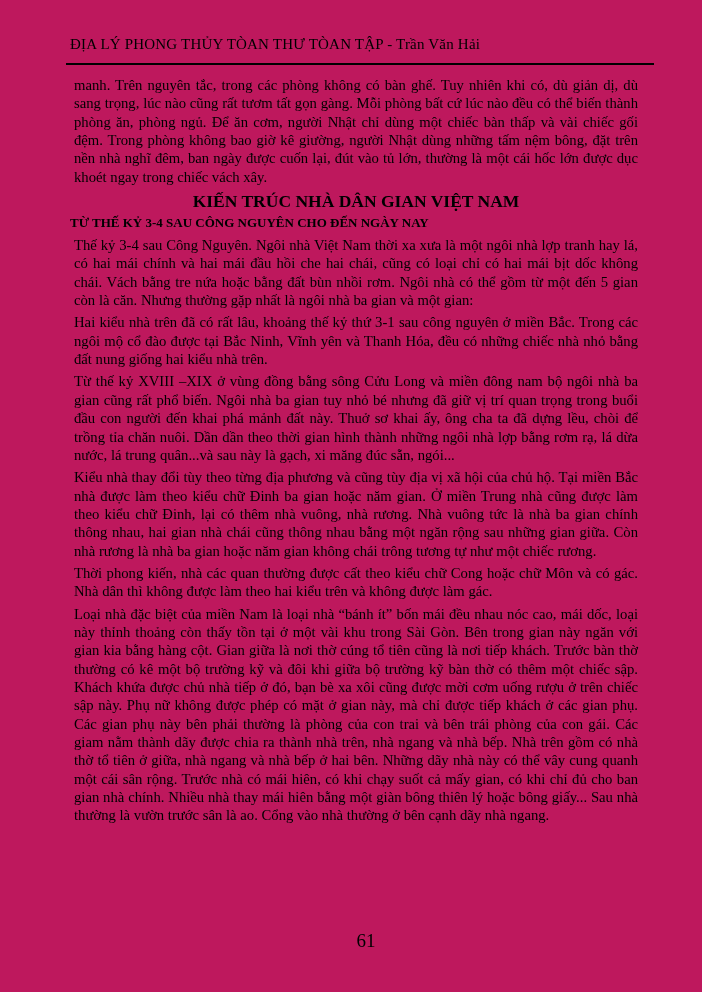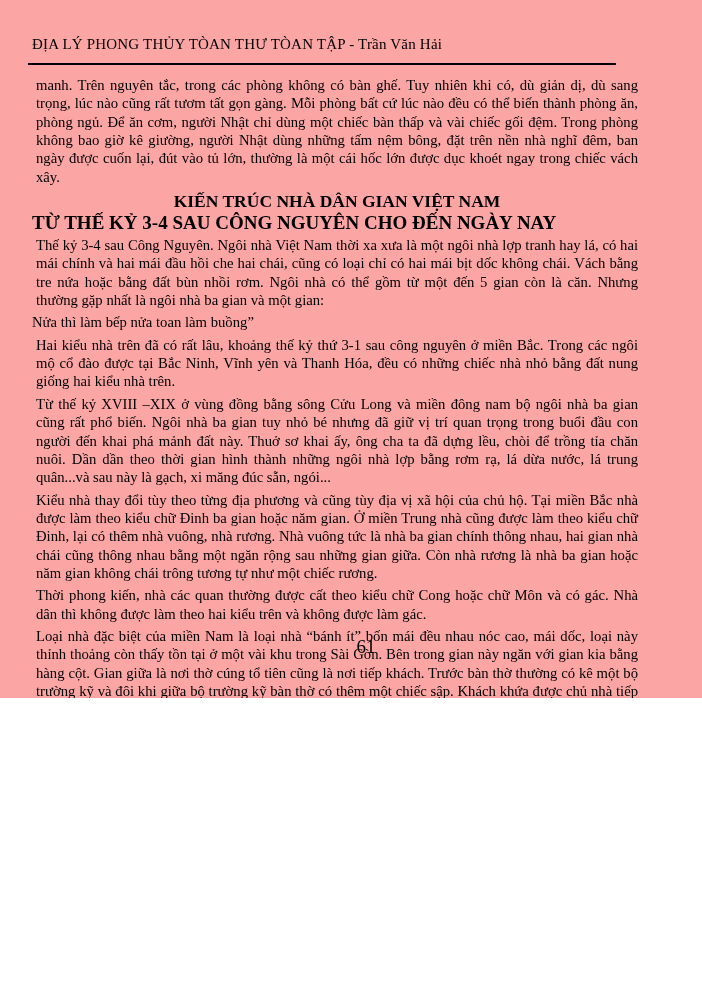"ĐỊA LÝ PHONG THỦY TÒAN" .page { background: #fca5a5 -> #be185d; height: 698px -> 992px; padding: 34px 60px 0 32px -> 34px 60px 0 70px }
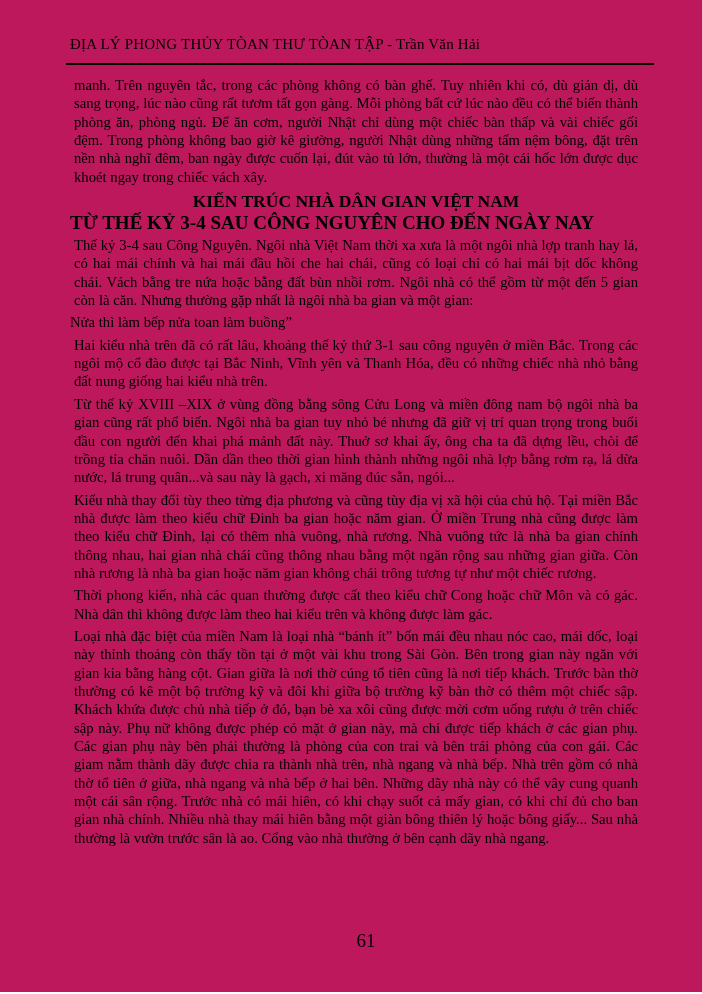"TỪ THẾ KỶ 3-4 SAU" .section-subtitle { font-size: 19px -> 13px }
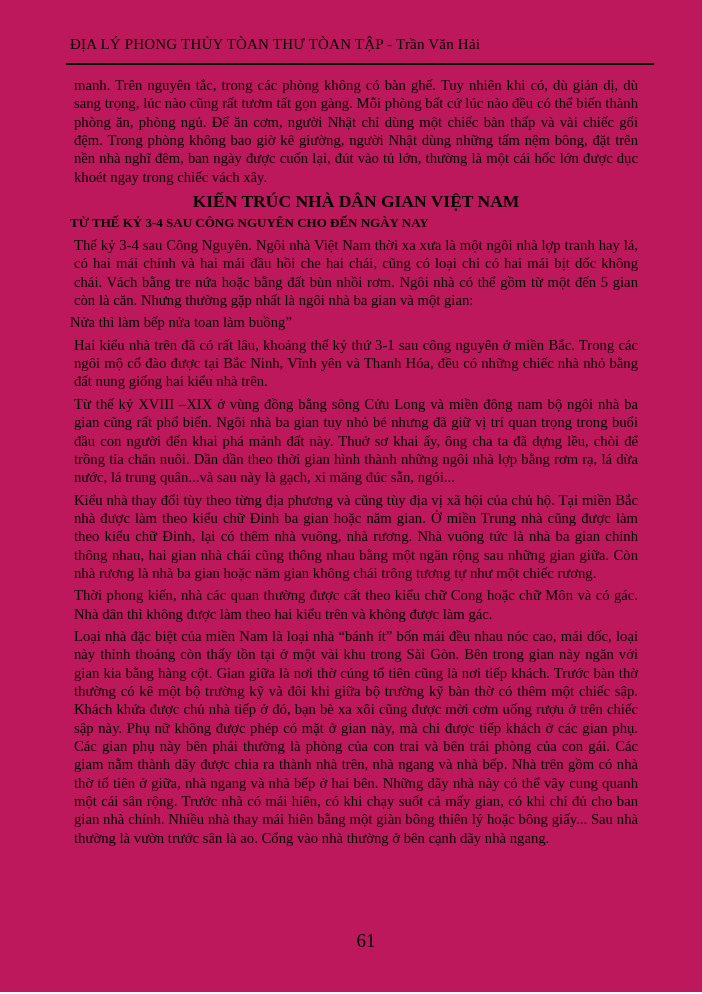"Nửa thì làm bếp nửa" p.verse { html: <p>Nửa thì làm bếp nửa toan làm buồng”</p> -> none }
